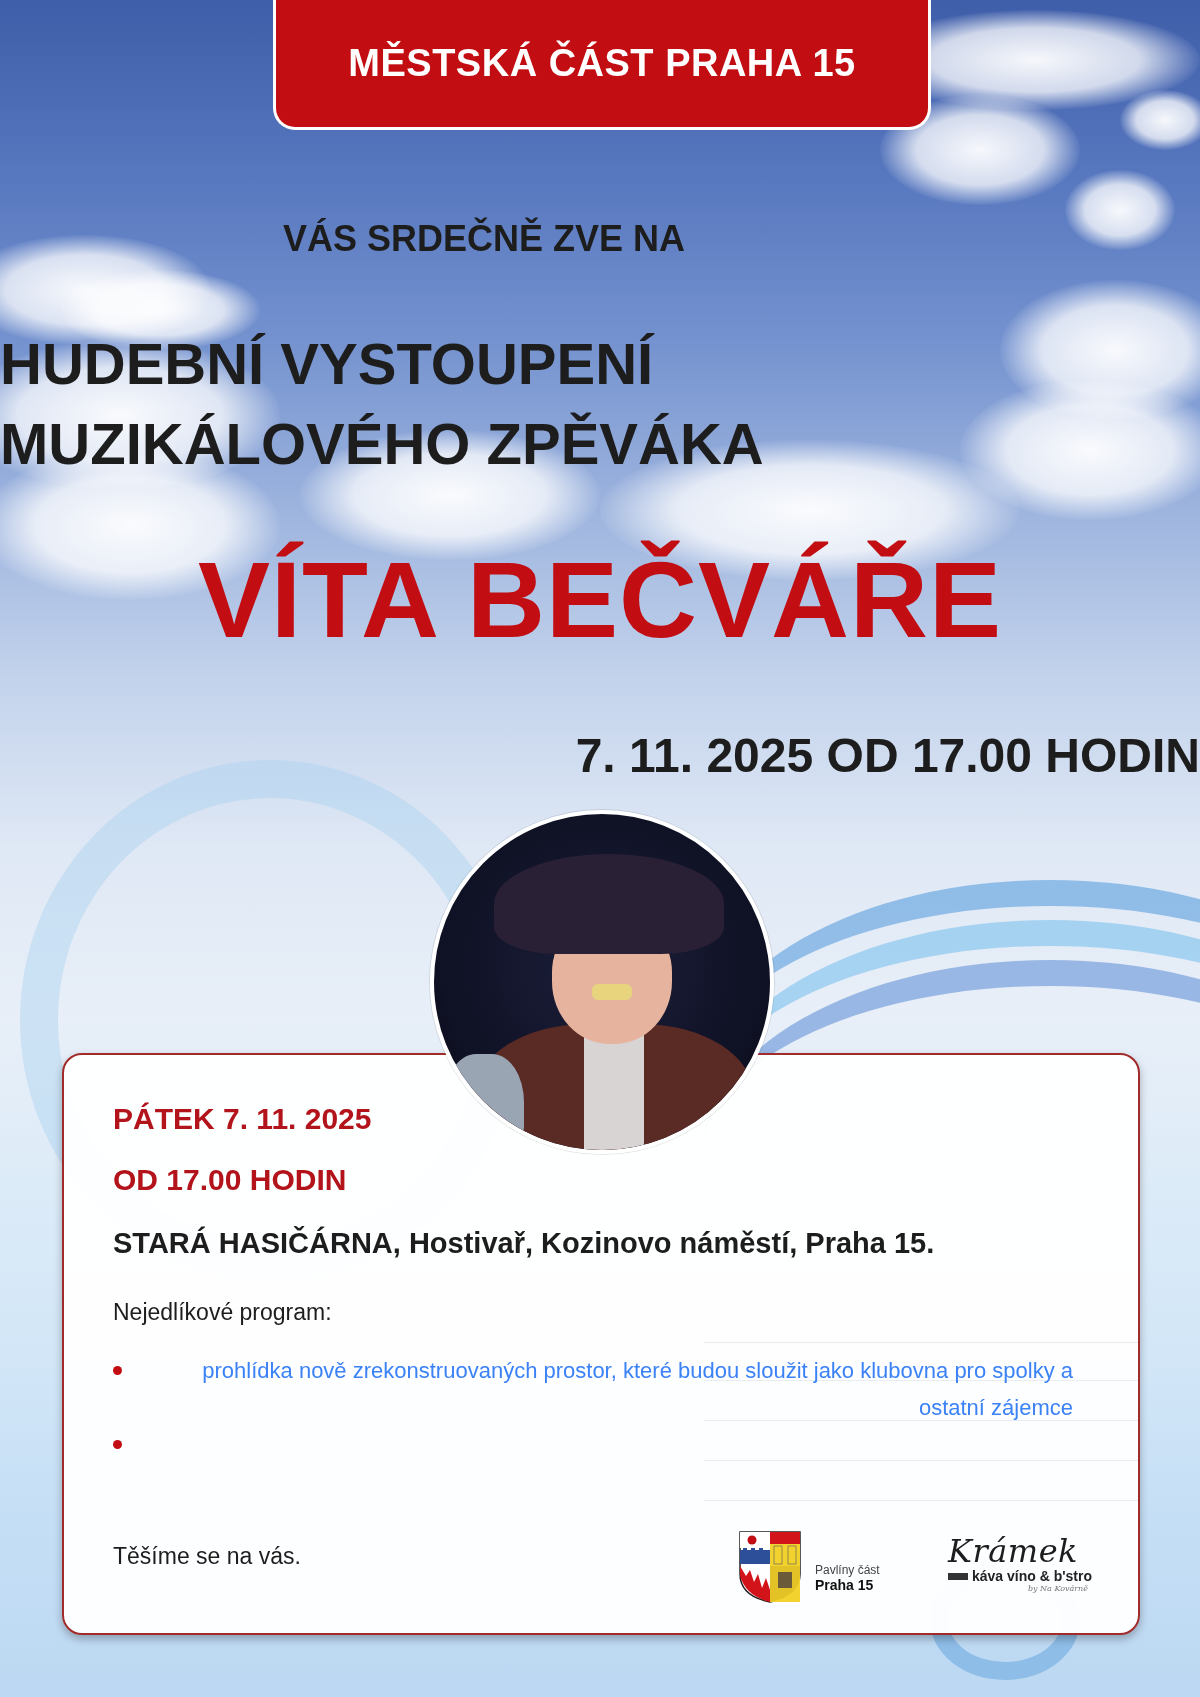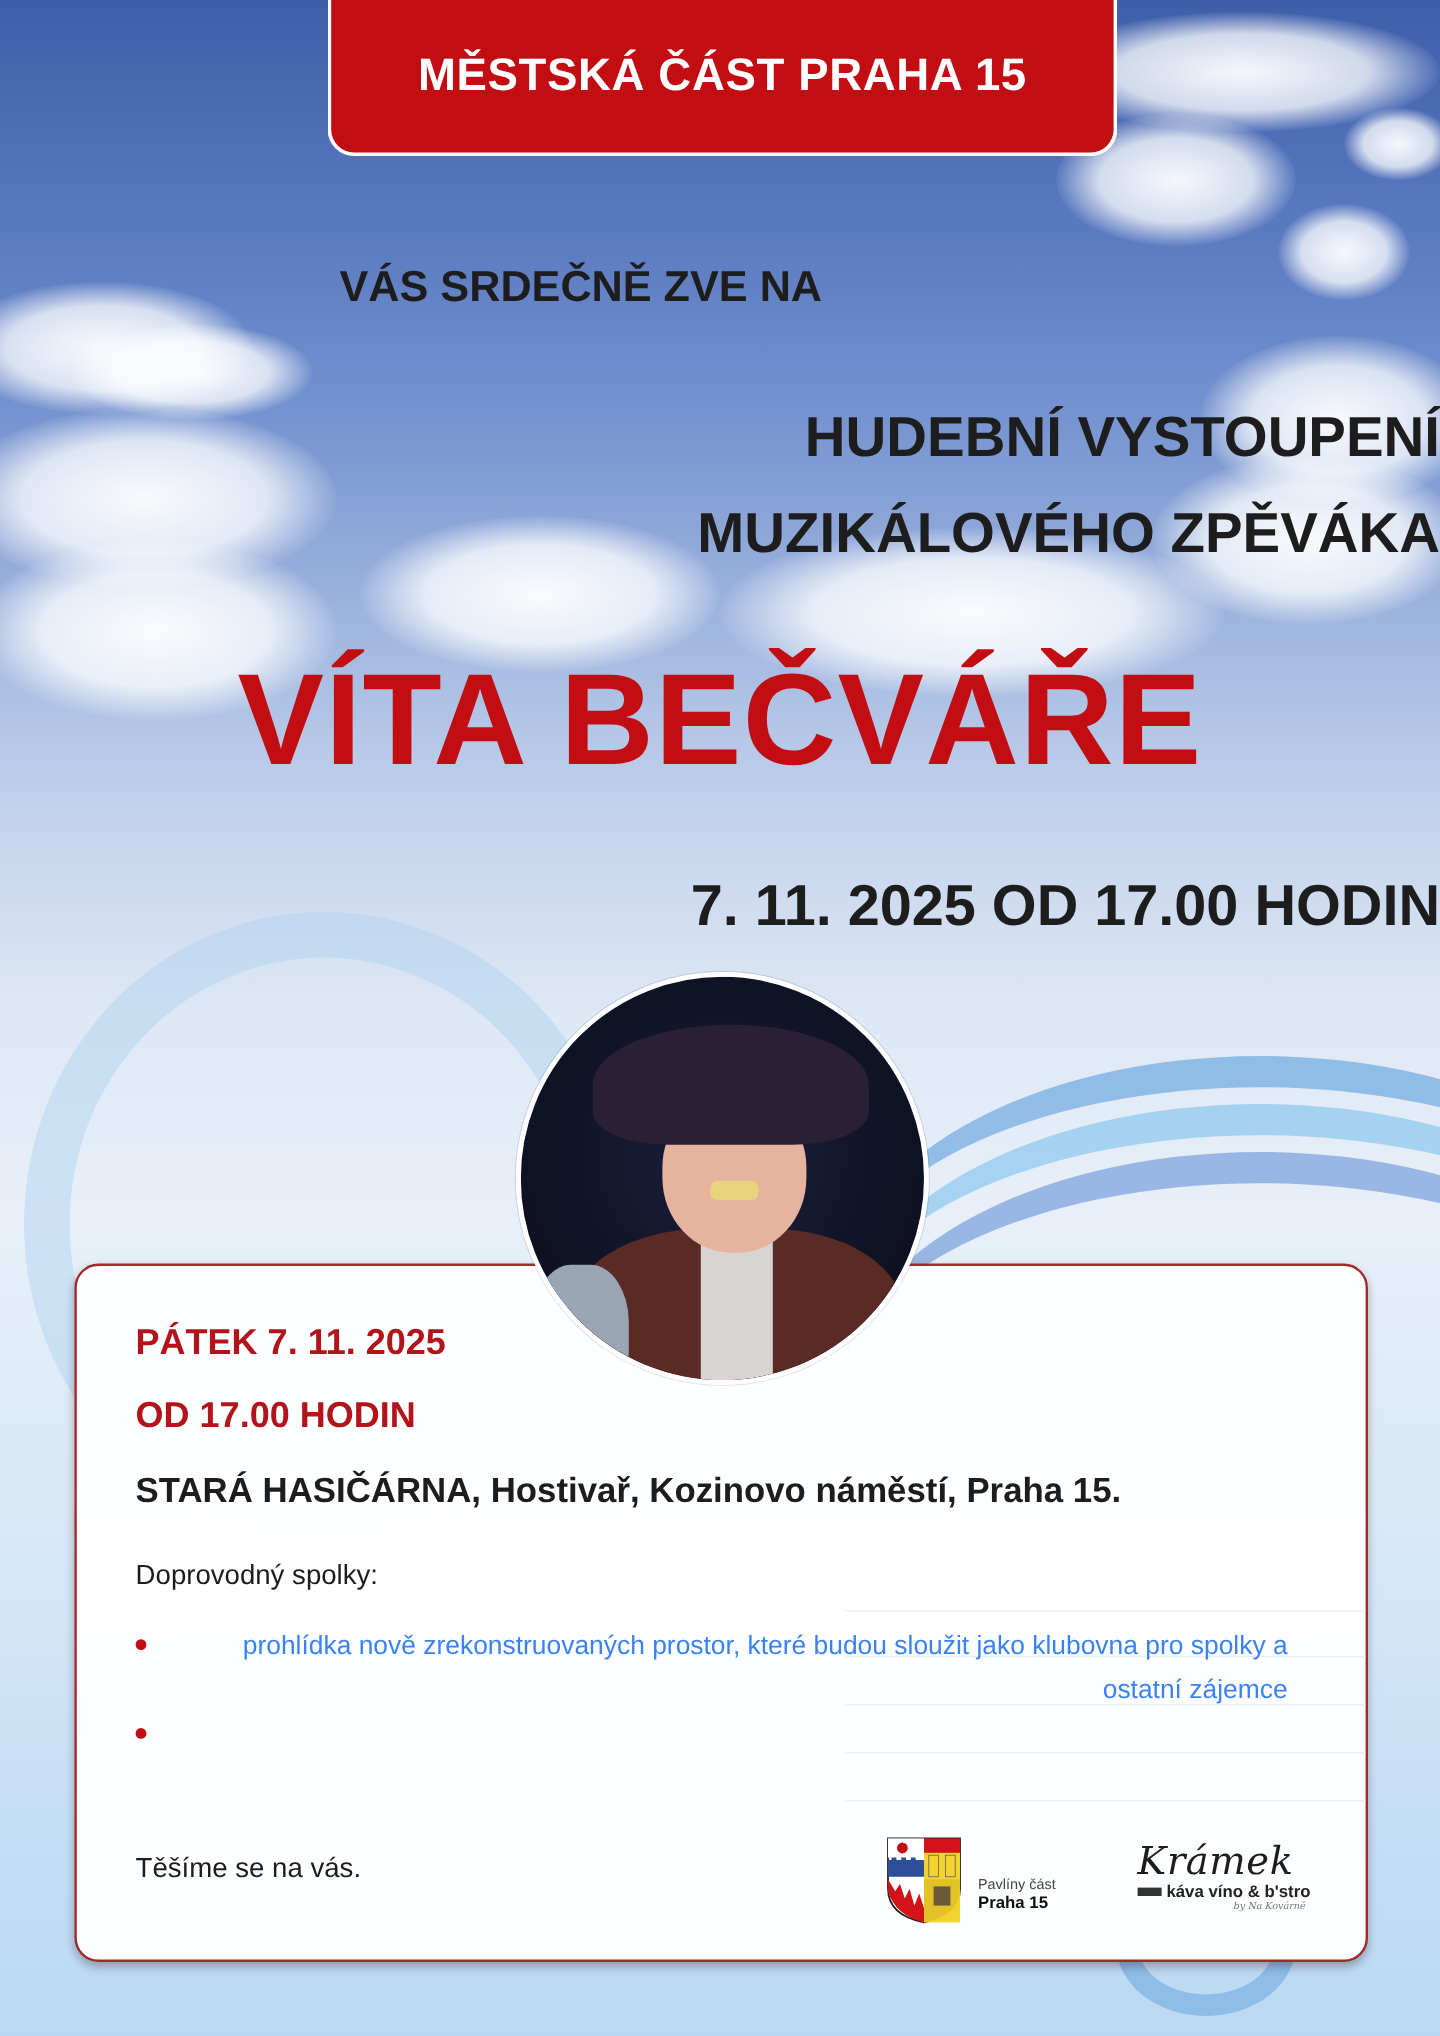"HUDEBNÍ VYSTOUPENÍ" .headline { font-size: 47px -> 58px; text-align: right -> left }
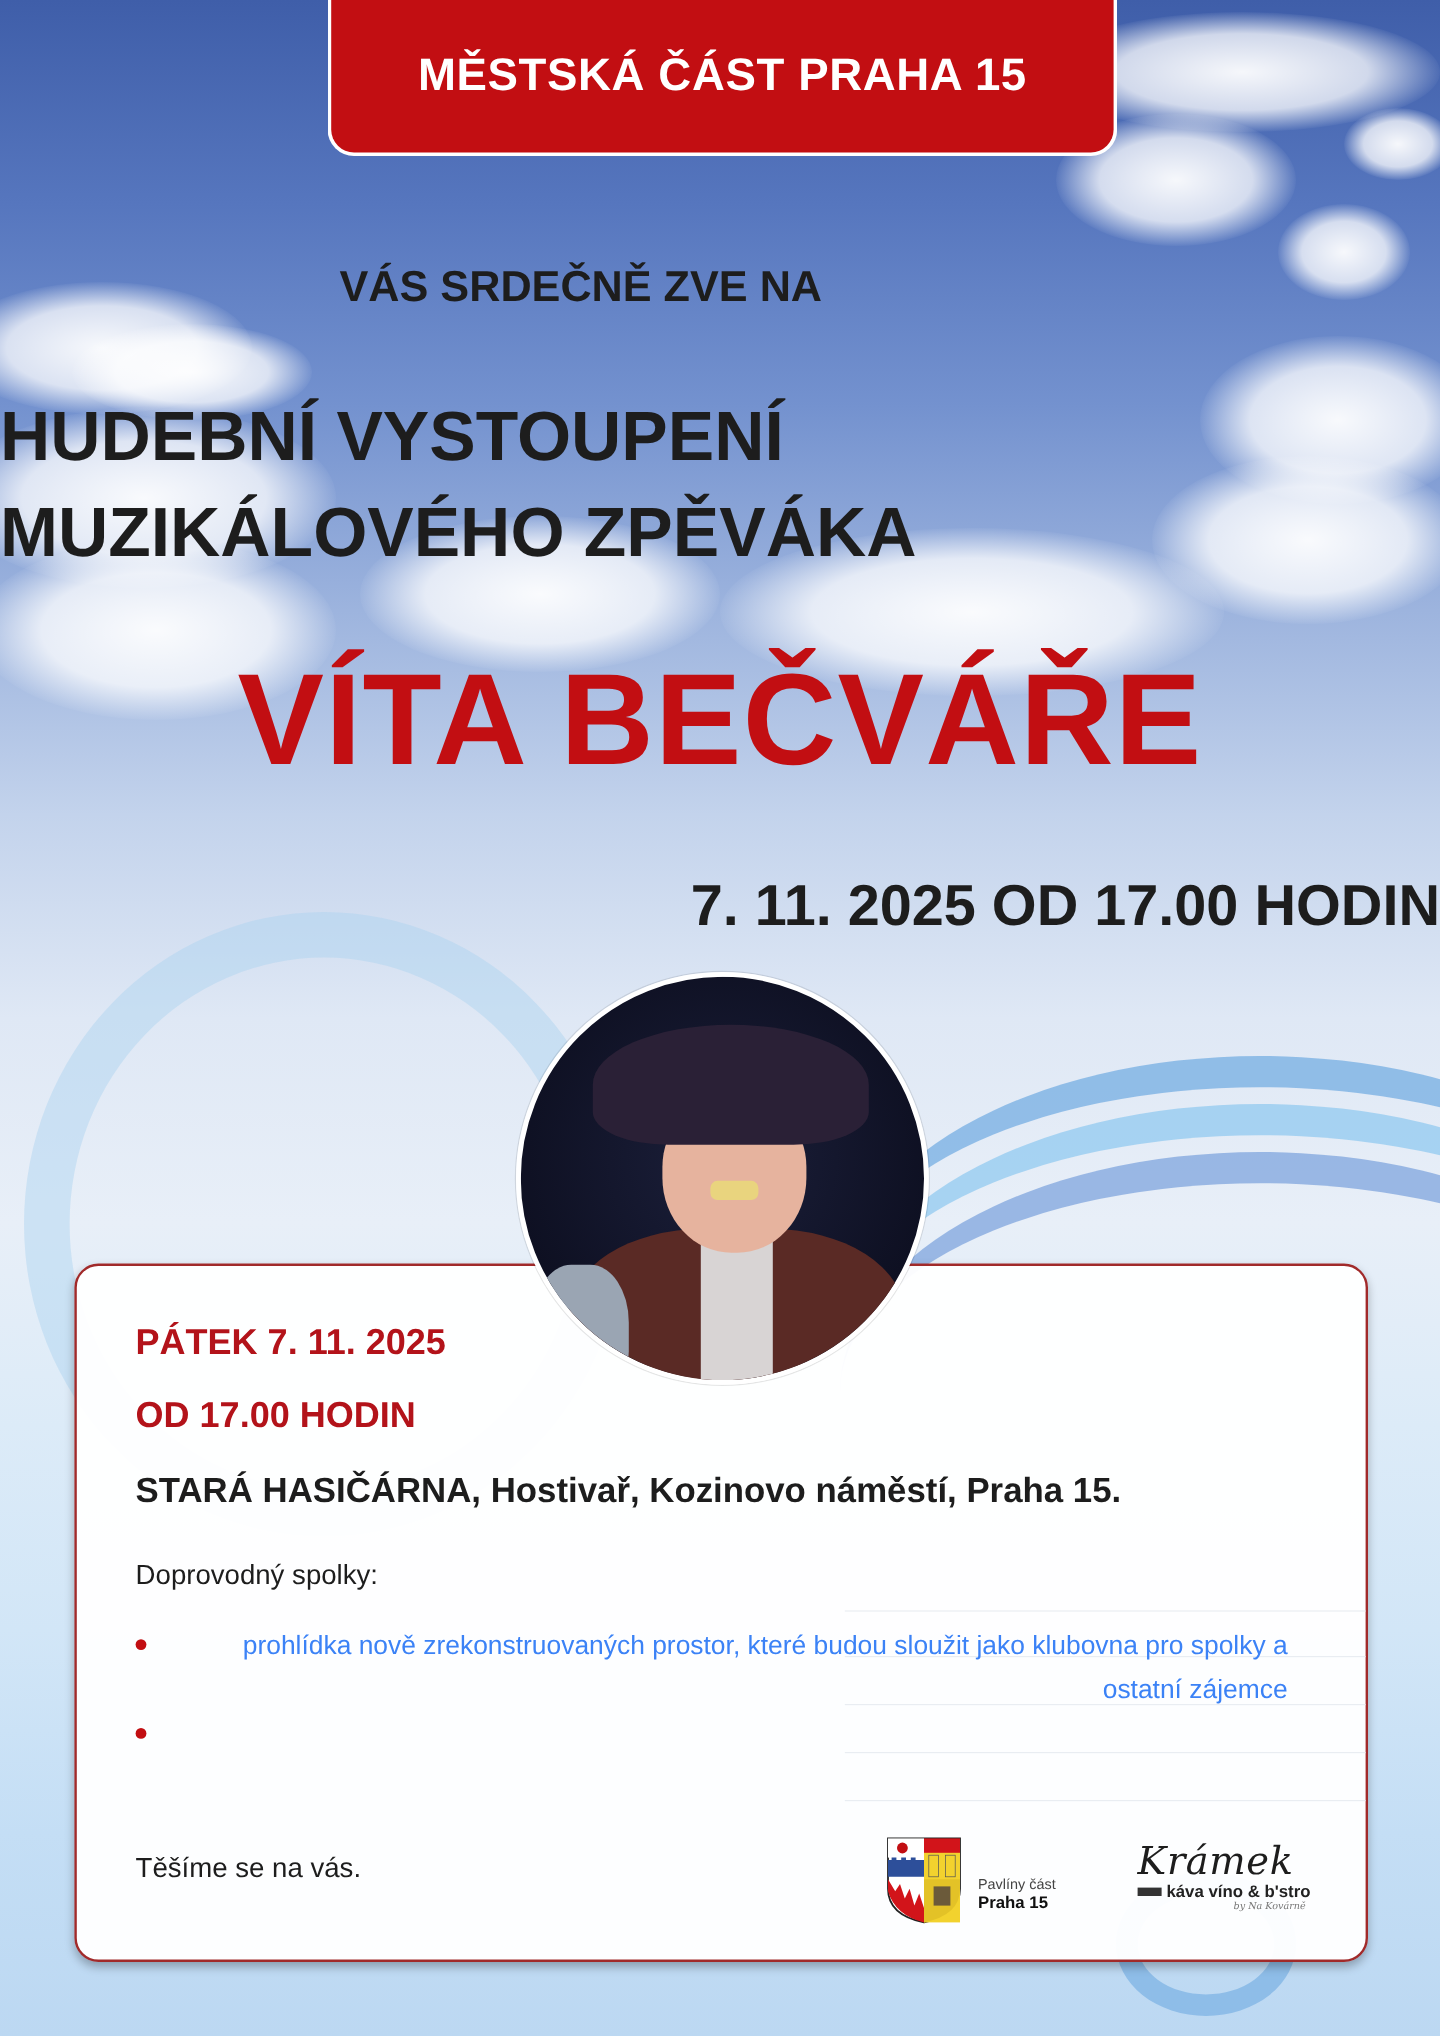"Doprovodný spolky:" div.prog-title { text: Doprovodný spolky -> Nejedlíkové program }
